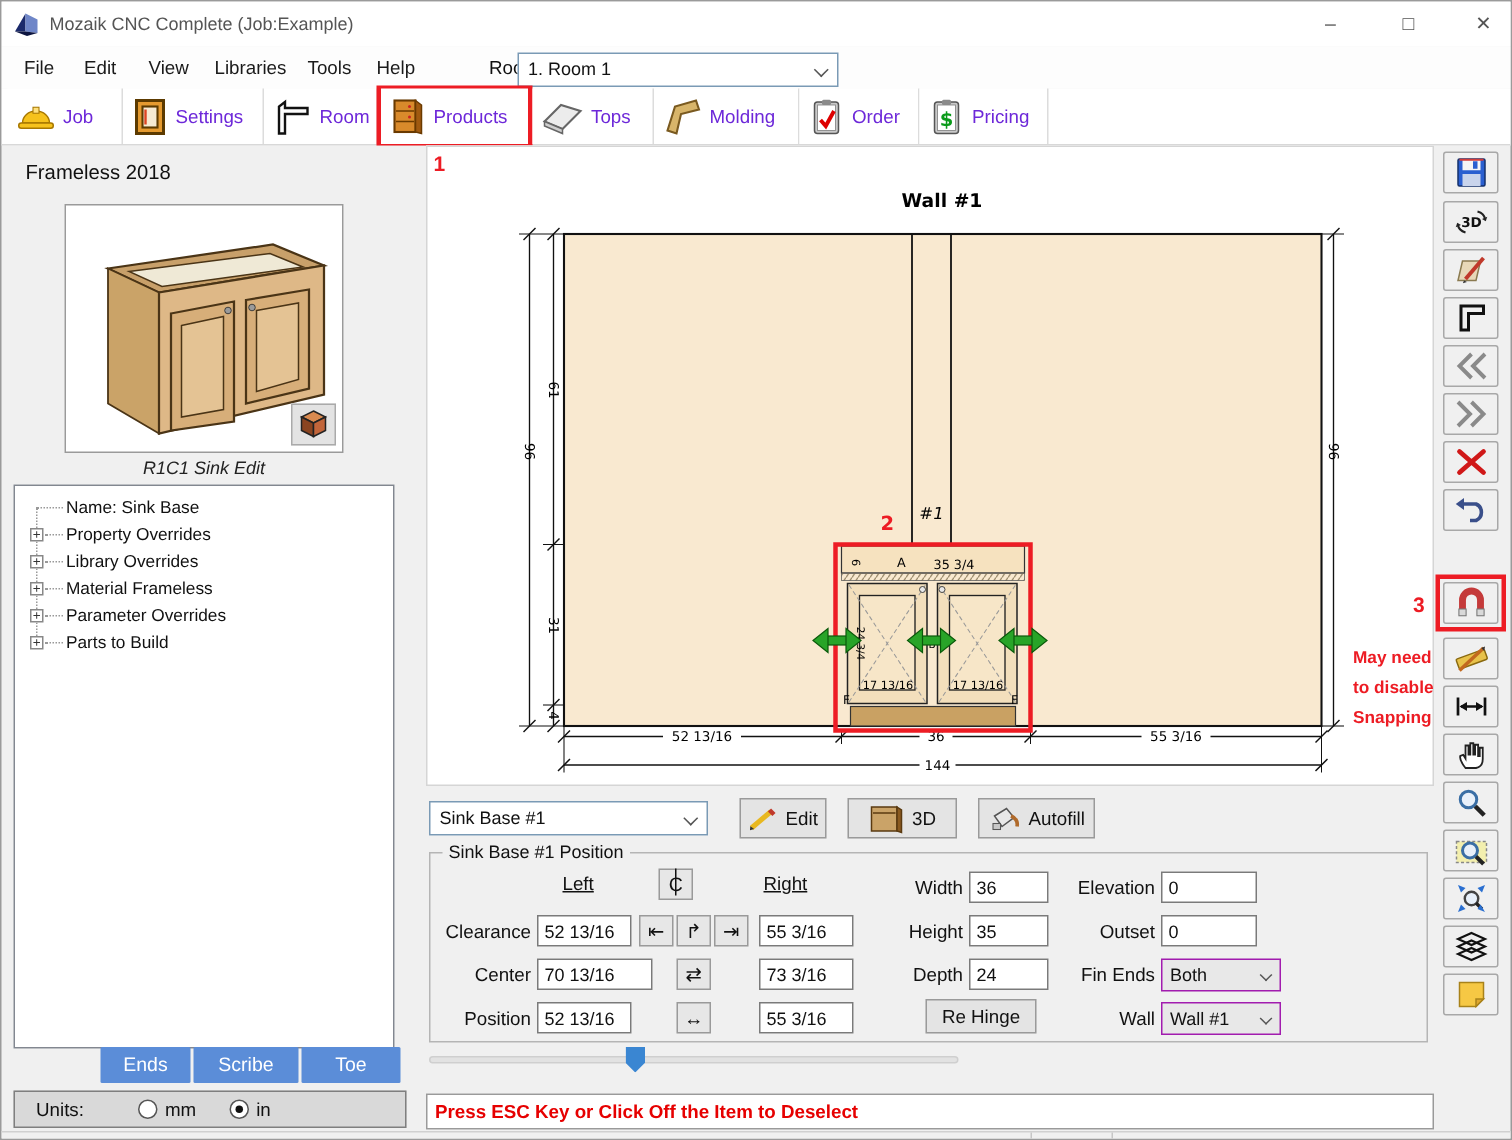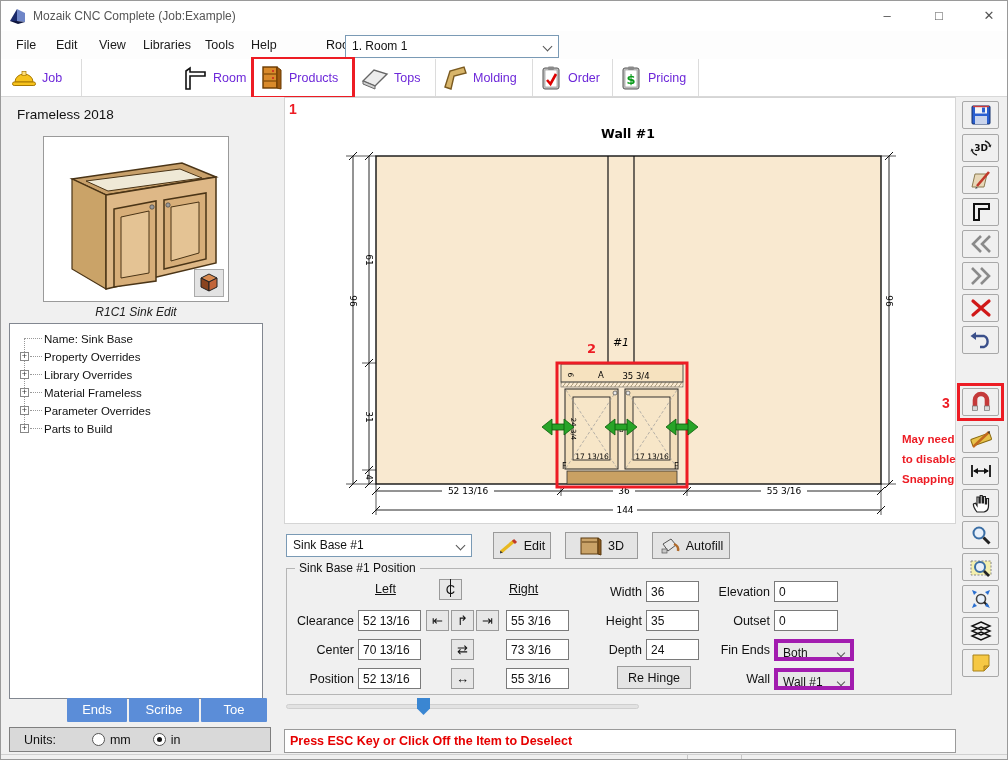"Settings" div.abs { html: none -> <div> <svg> <rect></rect> <rect></rect> <line></line> </svg> <span>Settings</span> </div> }
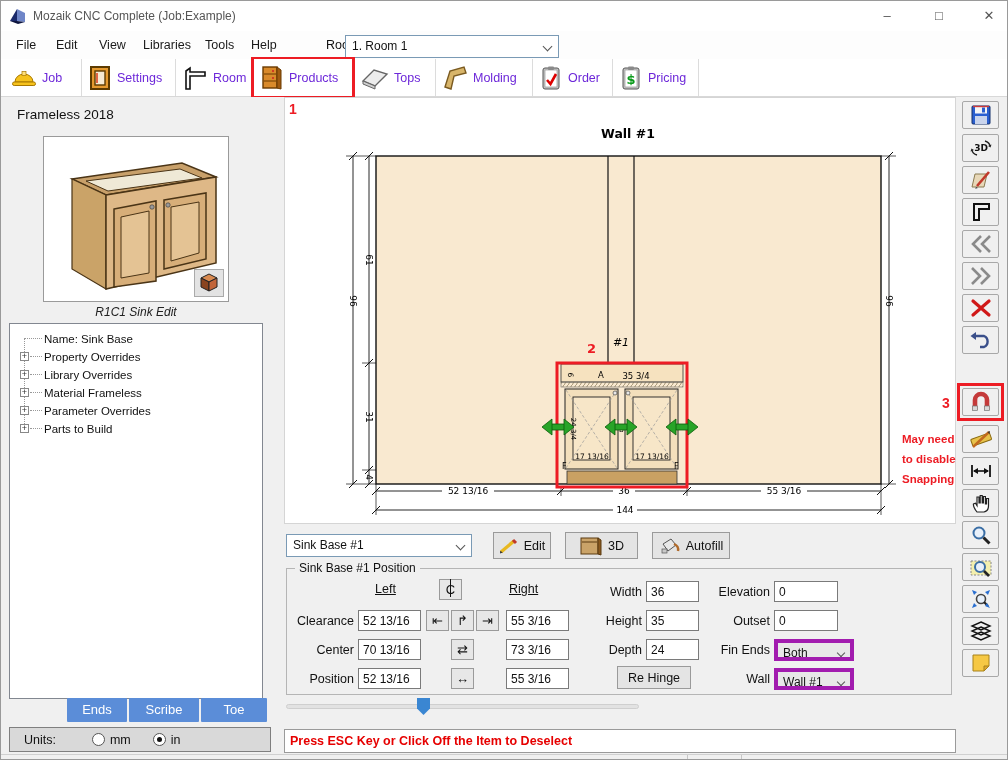"70 13/16" div.field { width: 63px -> 77px }
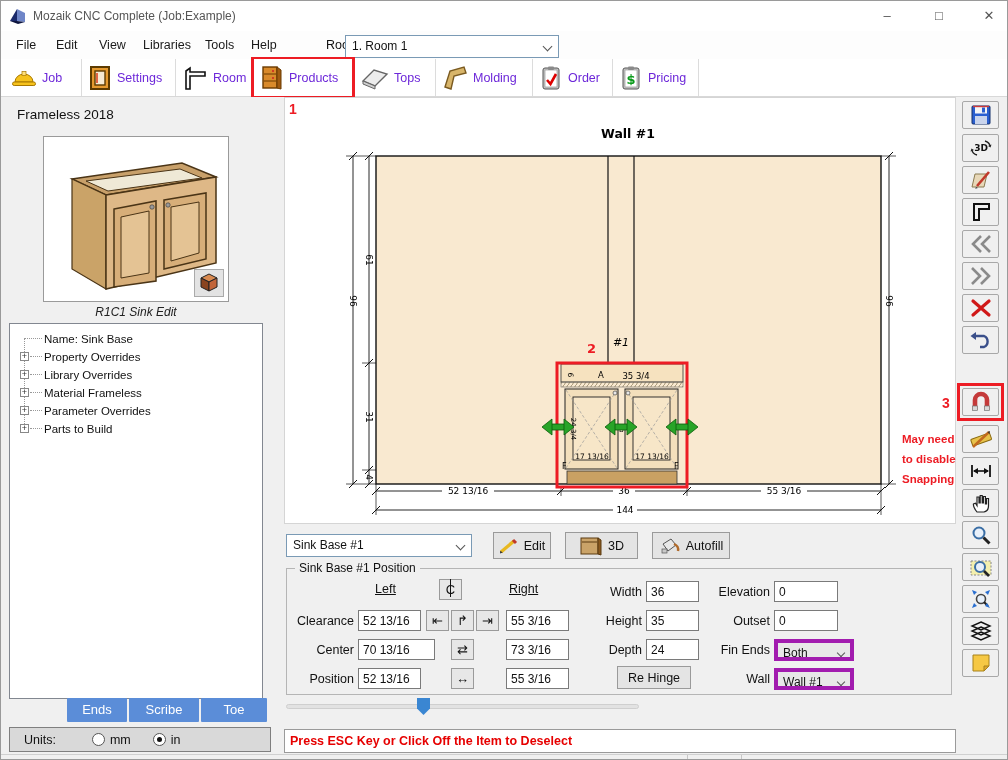"Both" .gray-select { border: 4px solid #a21caf -> 1px solid #a21caf }
